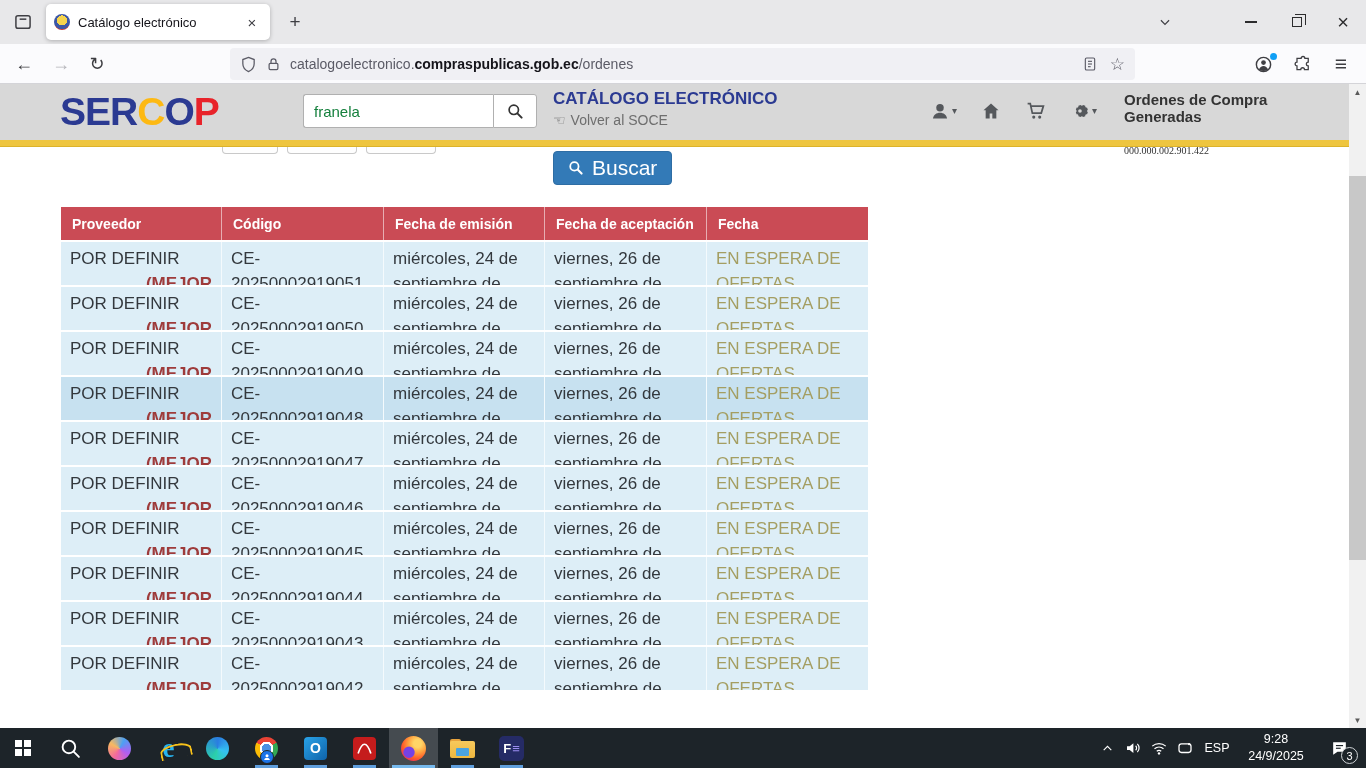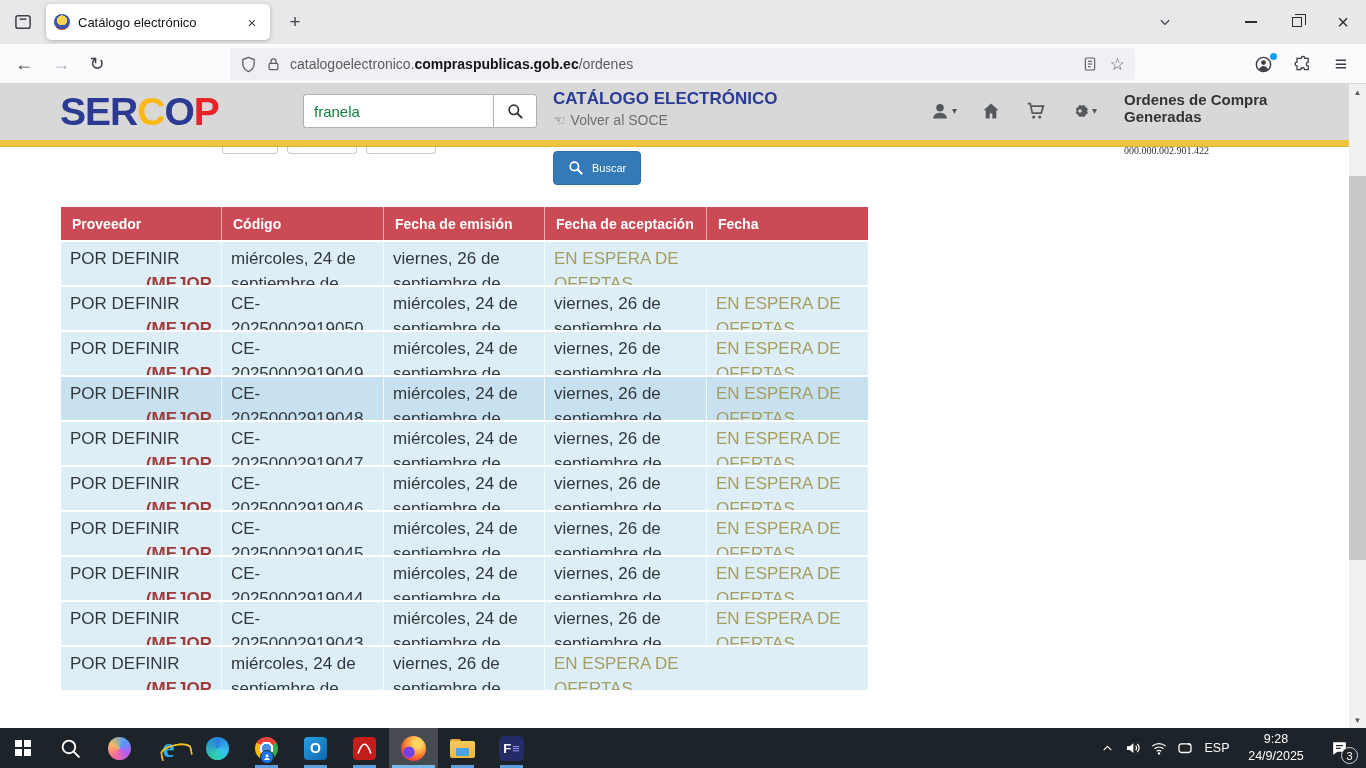"Buscar" .buscar { font-size: 11px -> 21px }
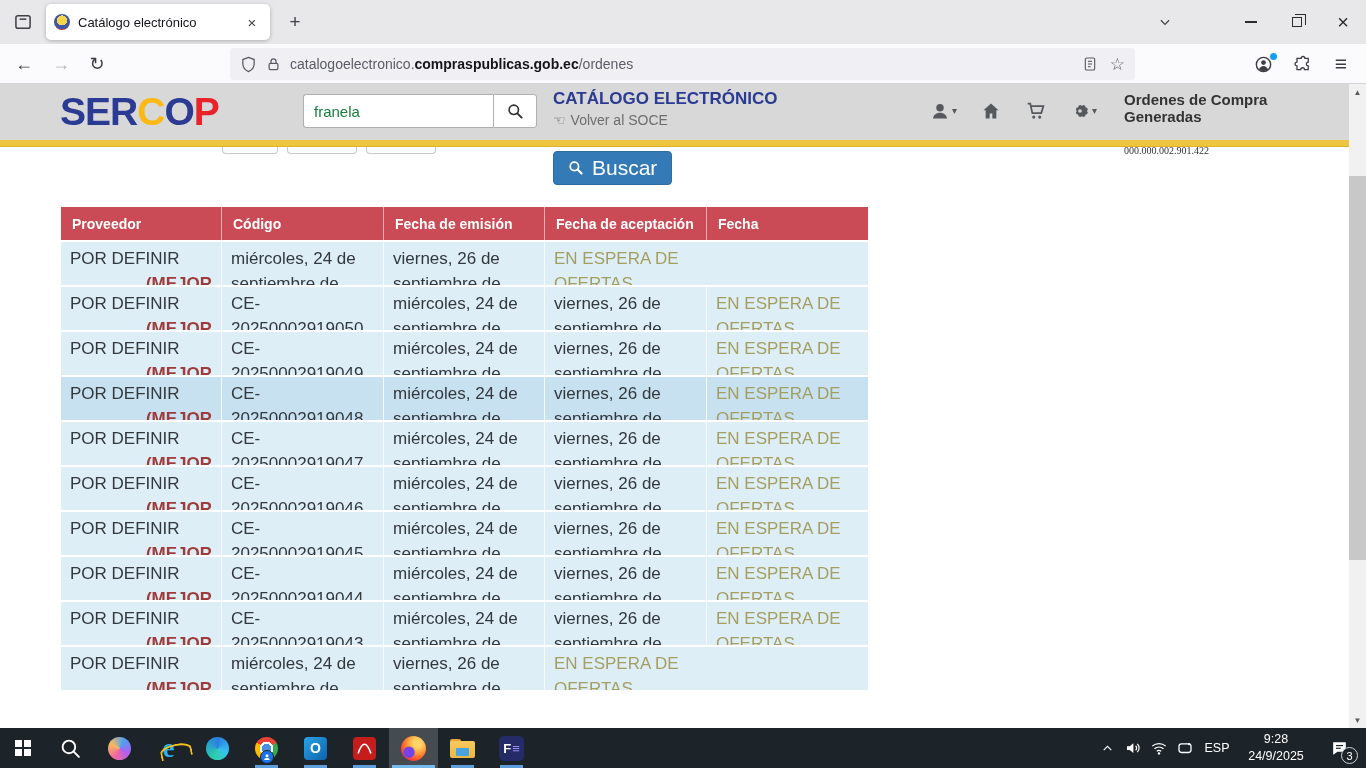"CE-20250002919051" div.cell { html: none -> <div>CE-20250002919051</div> }
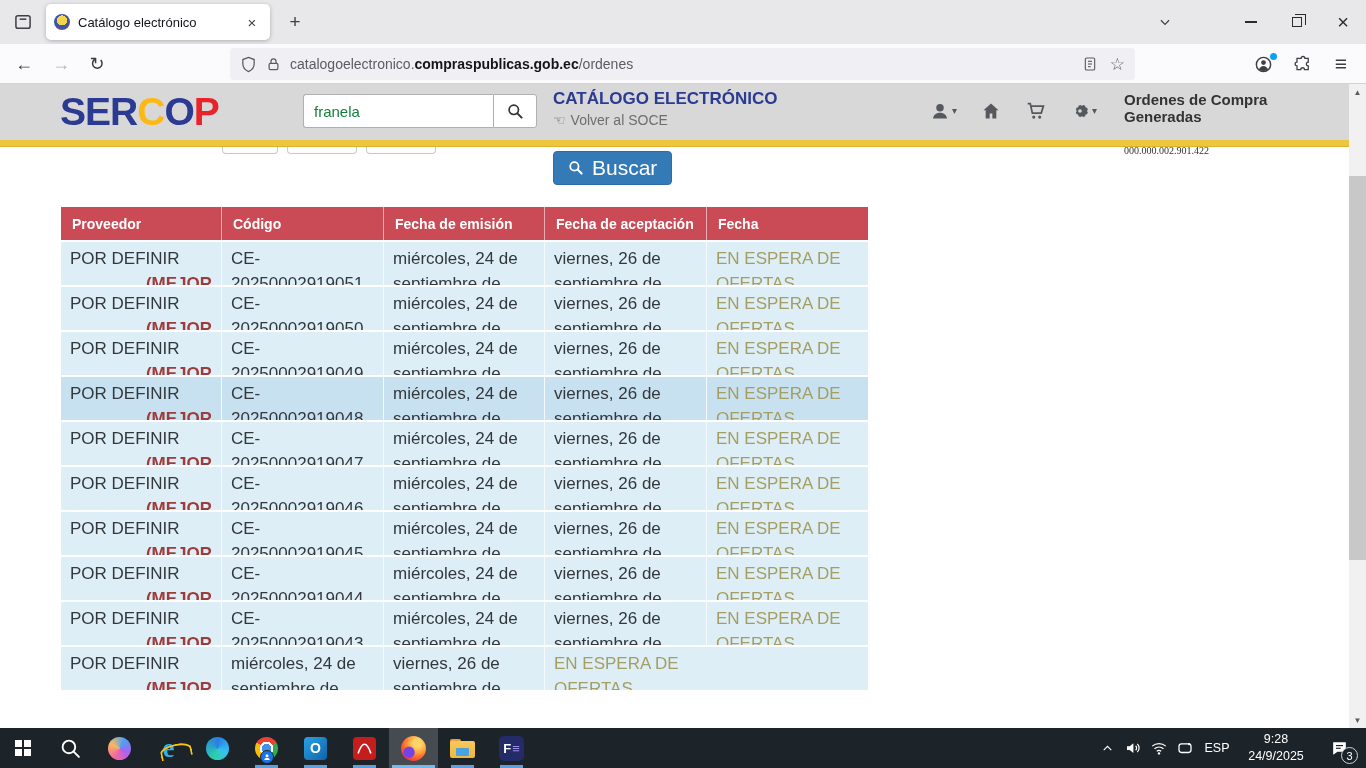"CE-20250002919042" div.cell { html: none -> <div>CE-20250002919042</div> }
